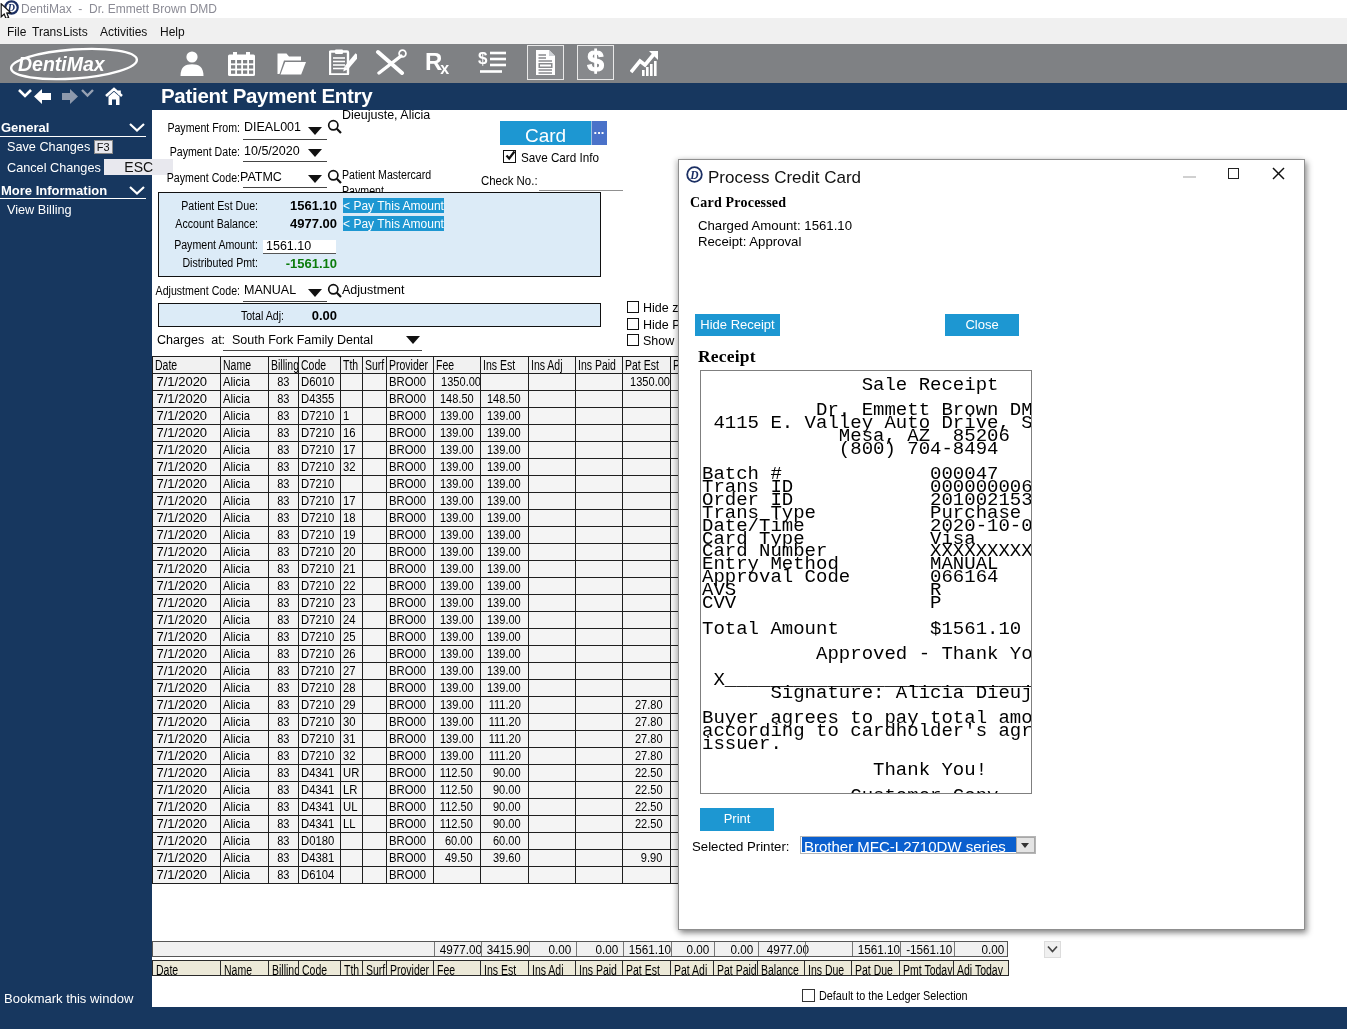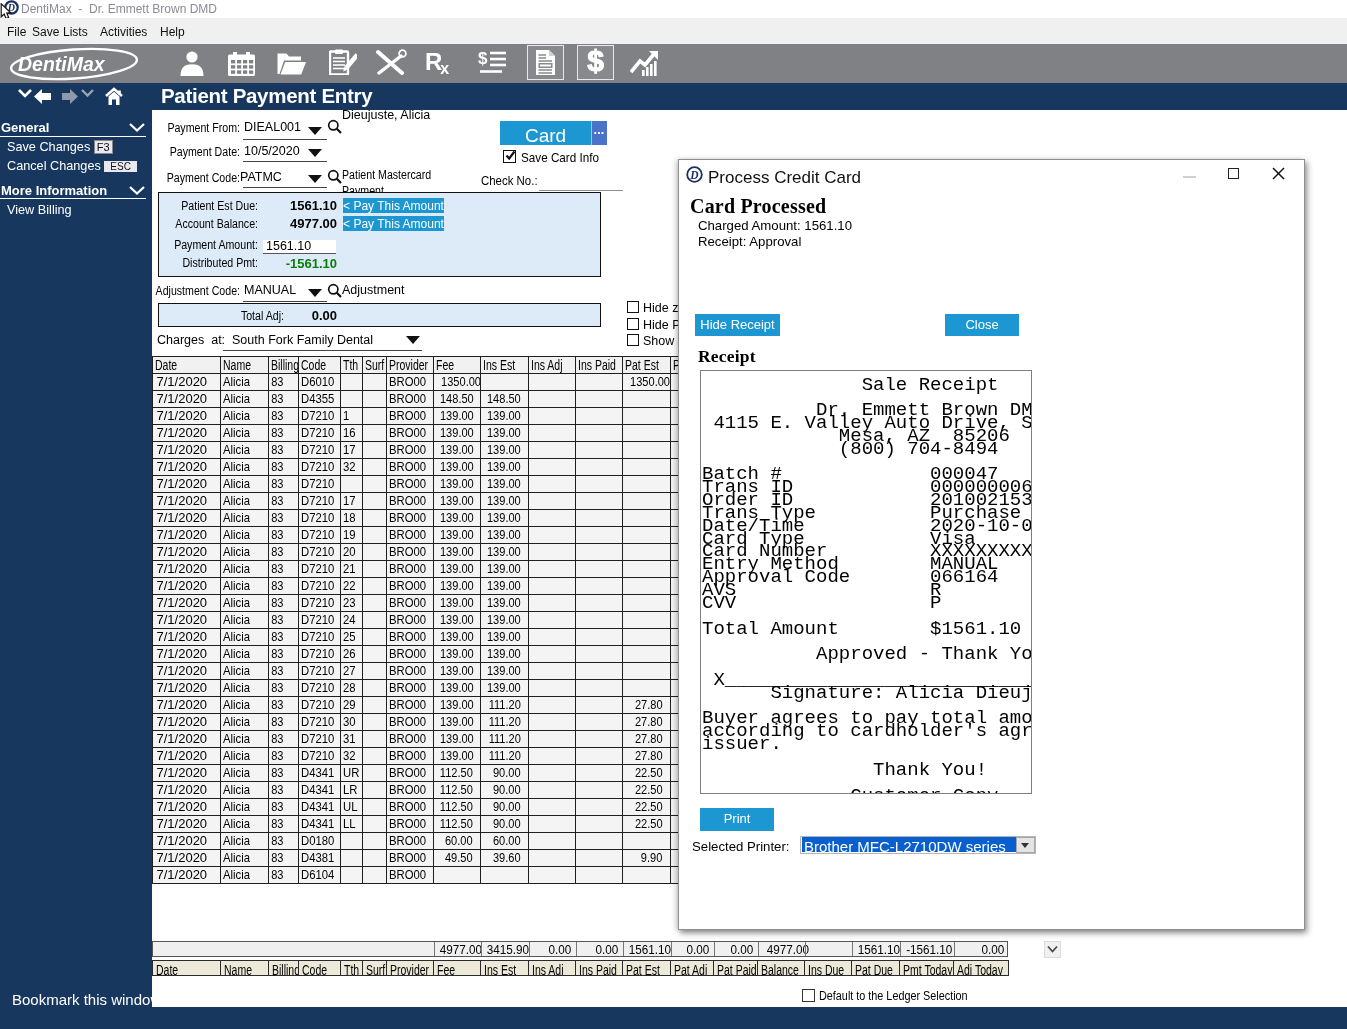"Save" span { text: Save -> Trans }
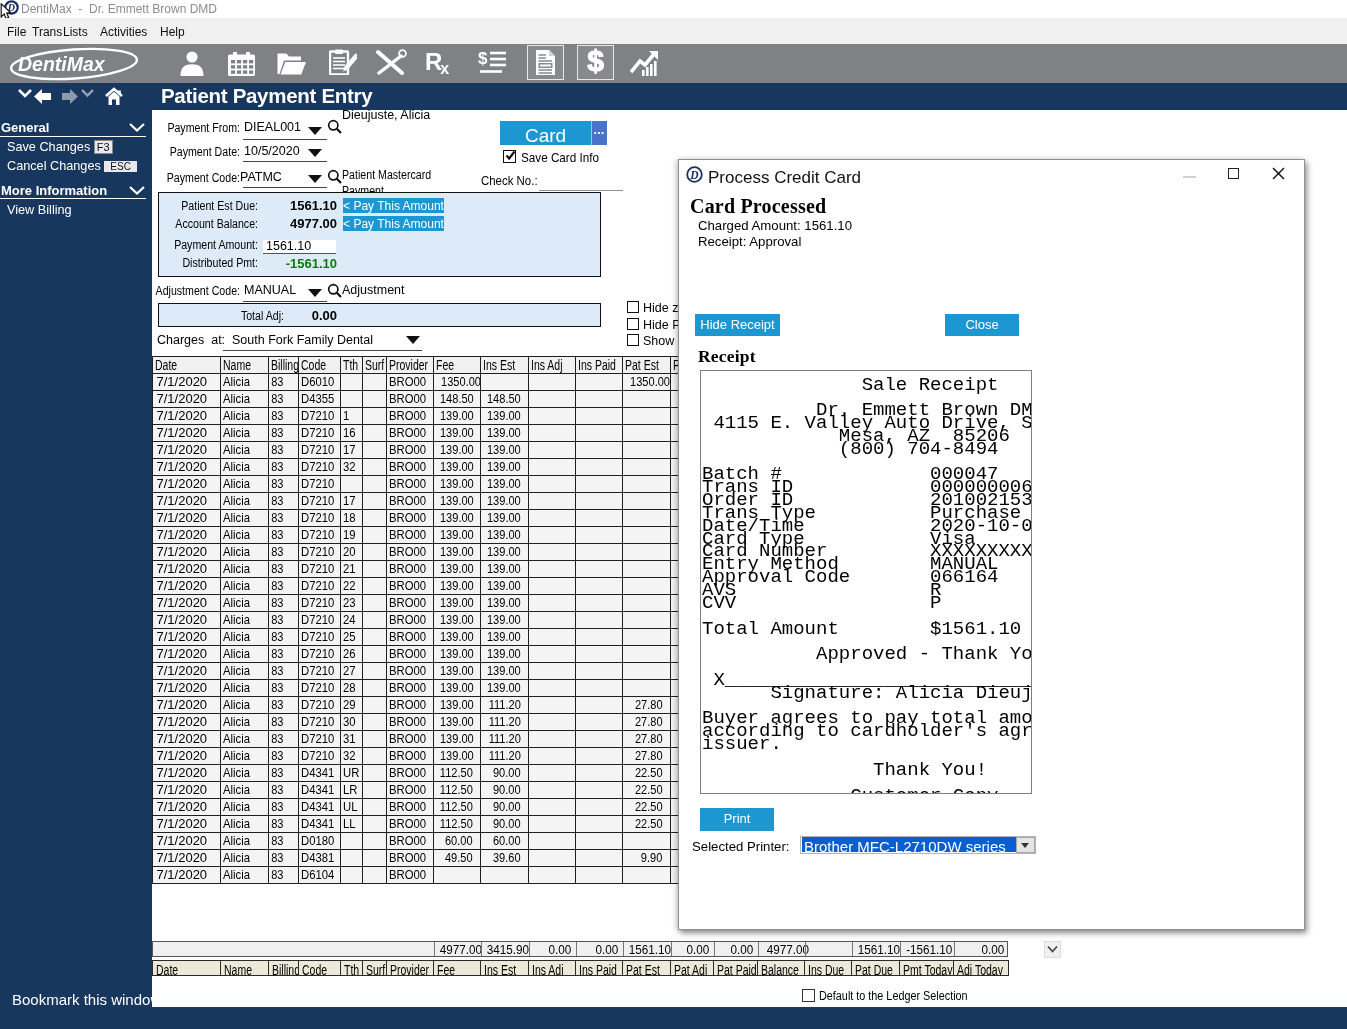"ESC" span { font-size: 10px -> 14px; padding: 0 6px -> 0 20px }
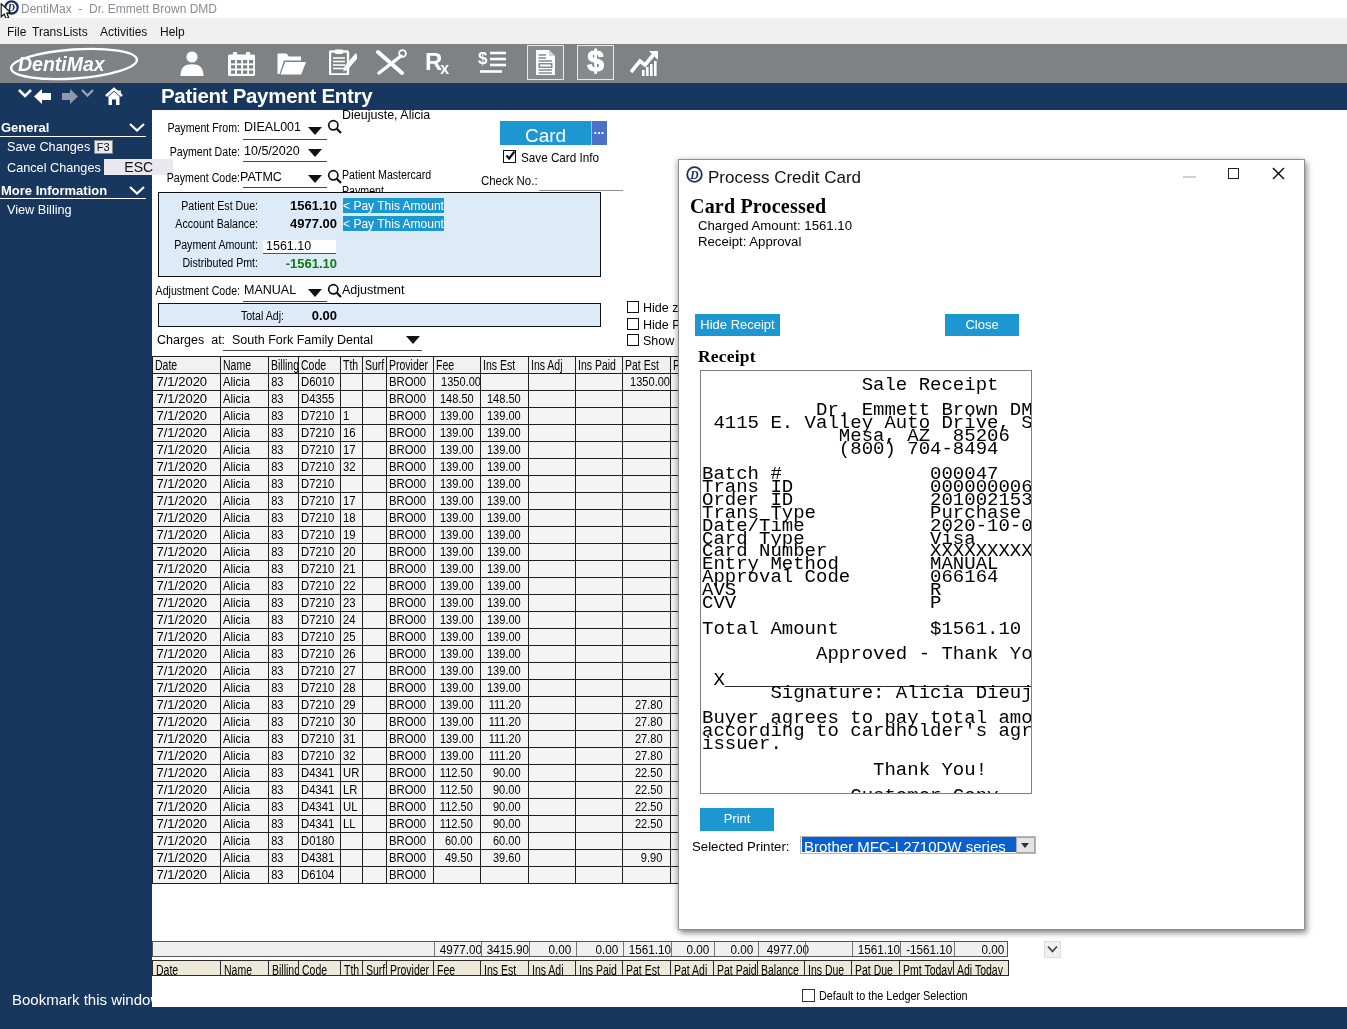"Card Processed" div.abs { font-size: 20px -> 14px }
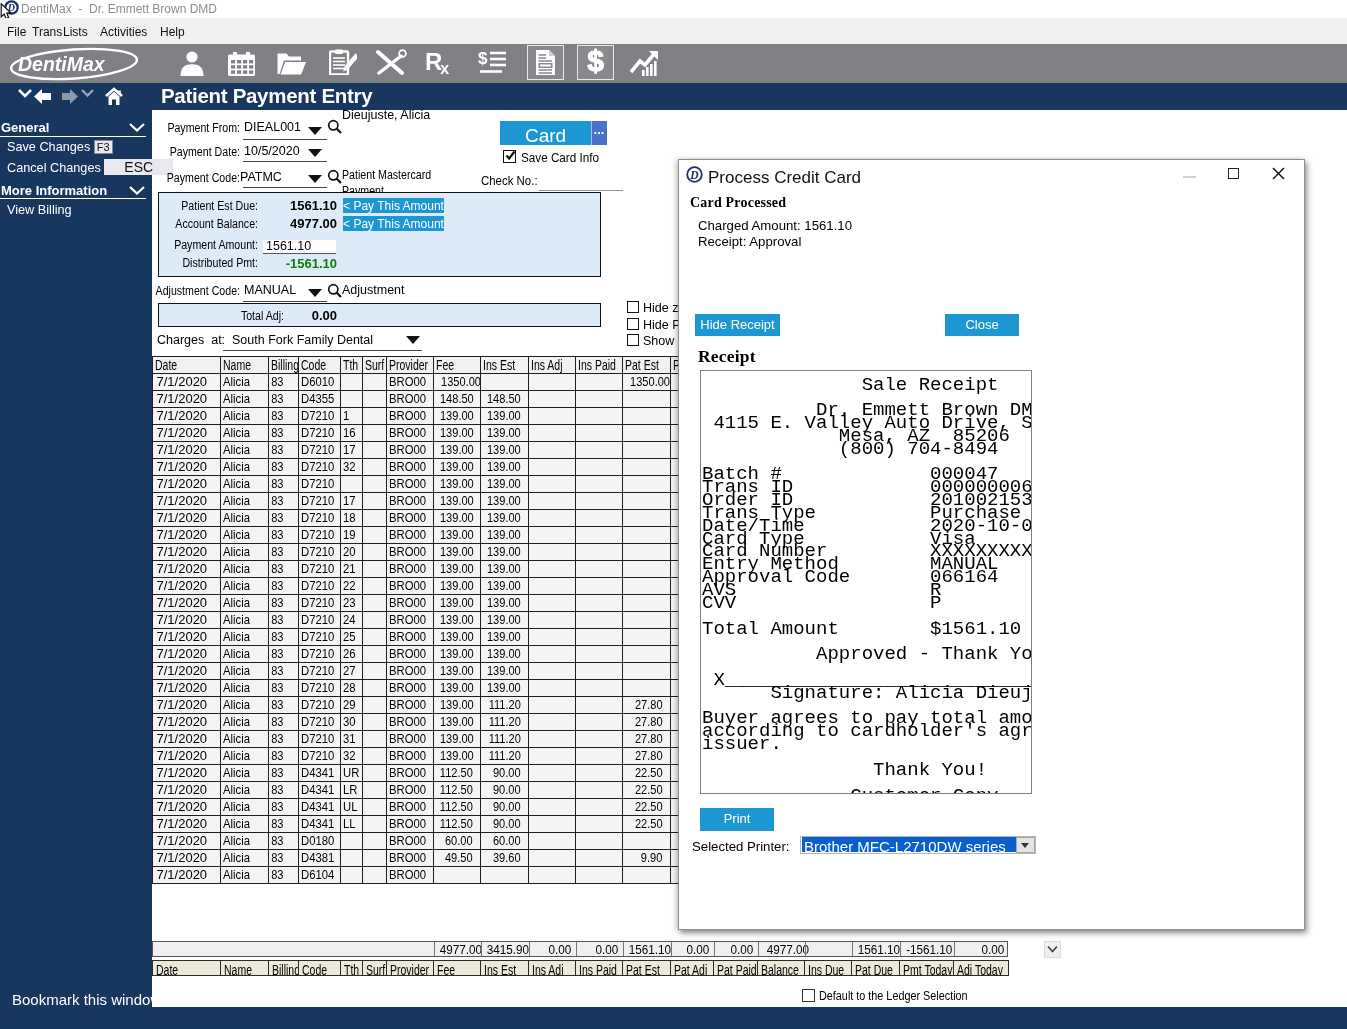"83" table.main td.b { text-align: none -> right }
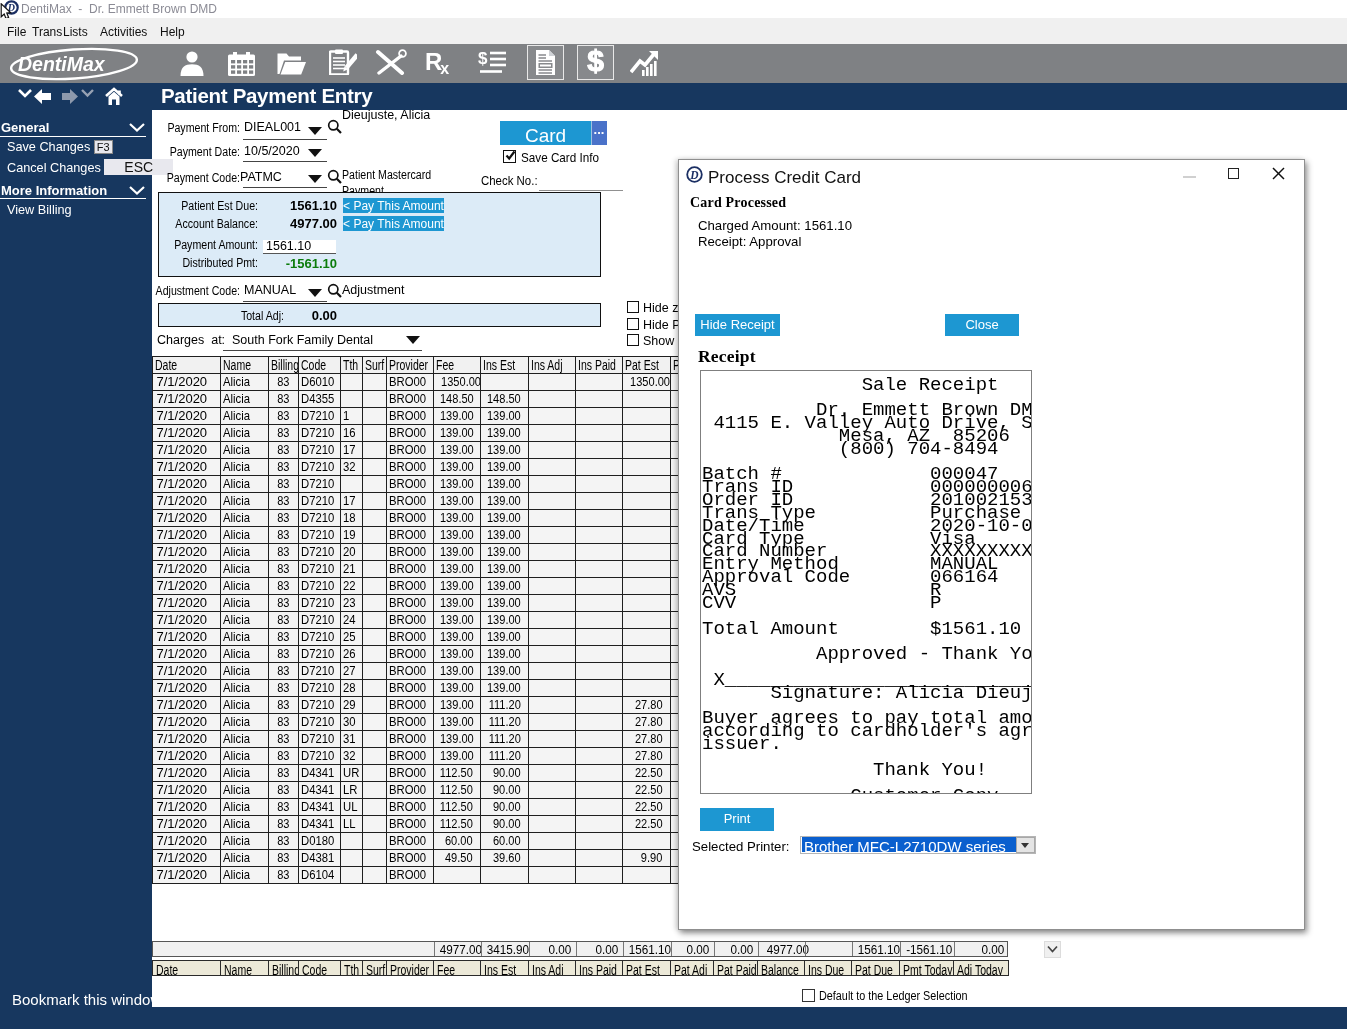"Bookmark this window" div.abs { font-size: 15px -> 13px; left: 12px -> 4px }
